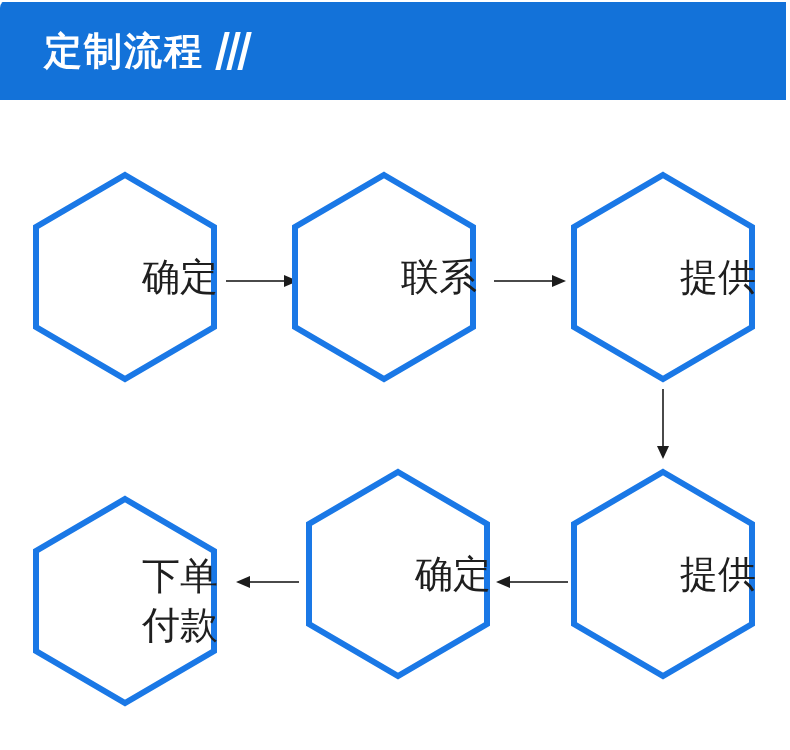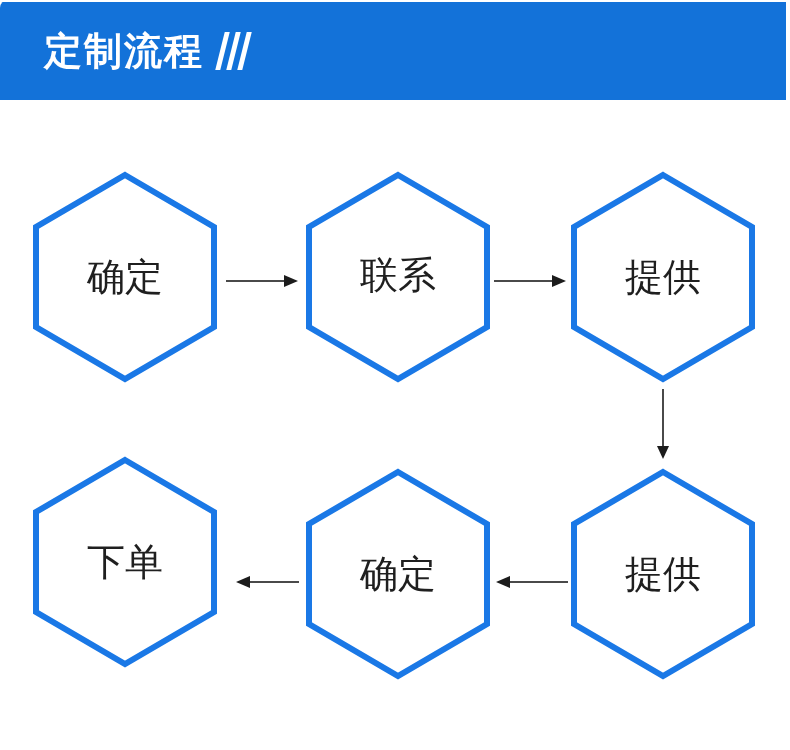"确定" .hex .label { align-items: center -> flex-end }
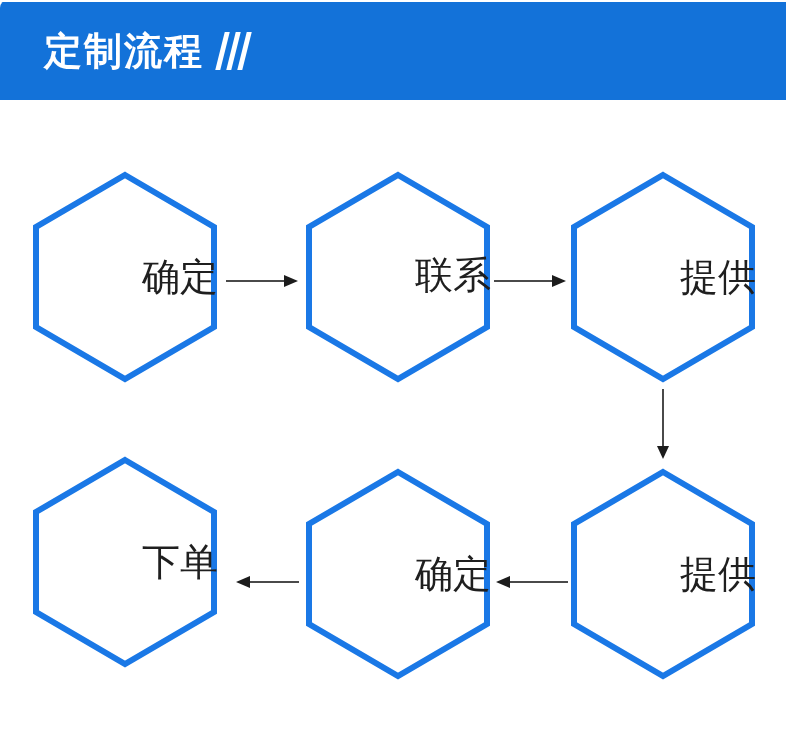"联系" .hex-r1c2 { font-family: Liberation Mono, monospace -> none; left: 305px -> 291px }
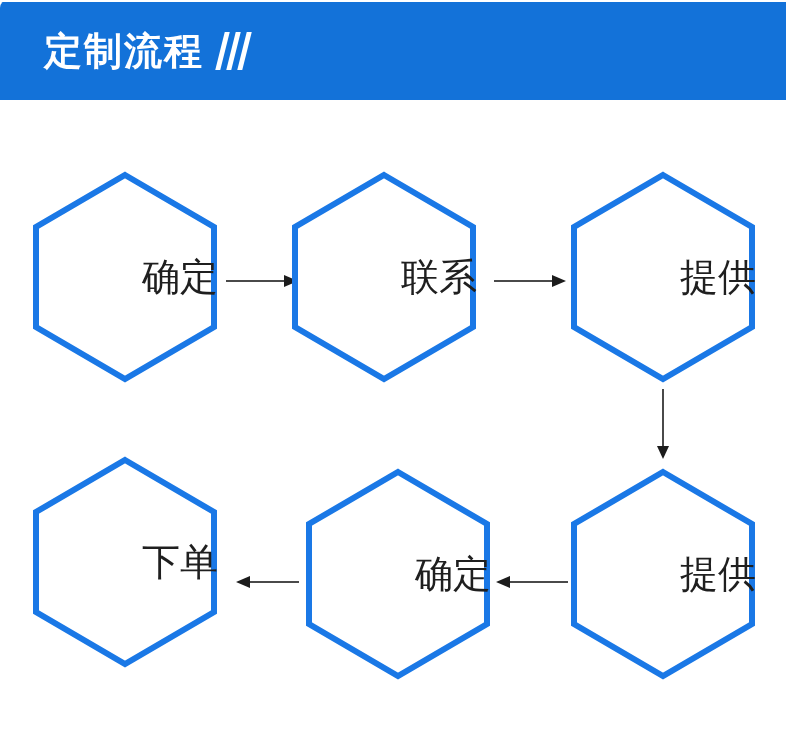"下单" .hex-r2c1 { top: 456px -> 495px }
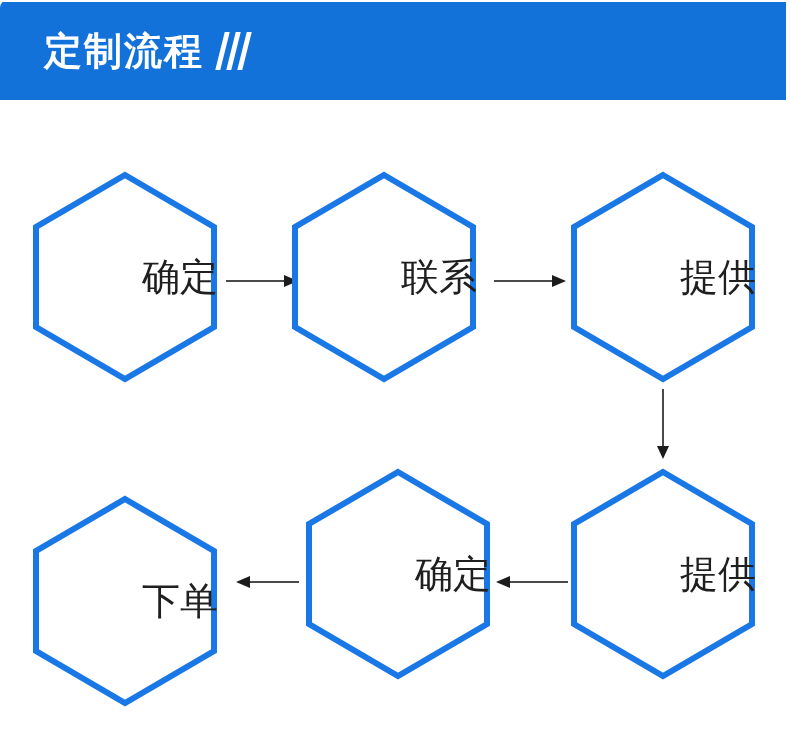"付款" span { html: none -> <span>付款</span> }
